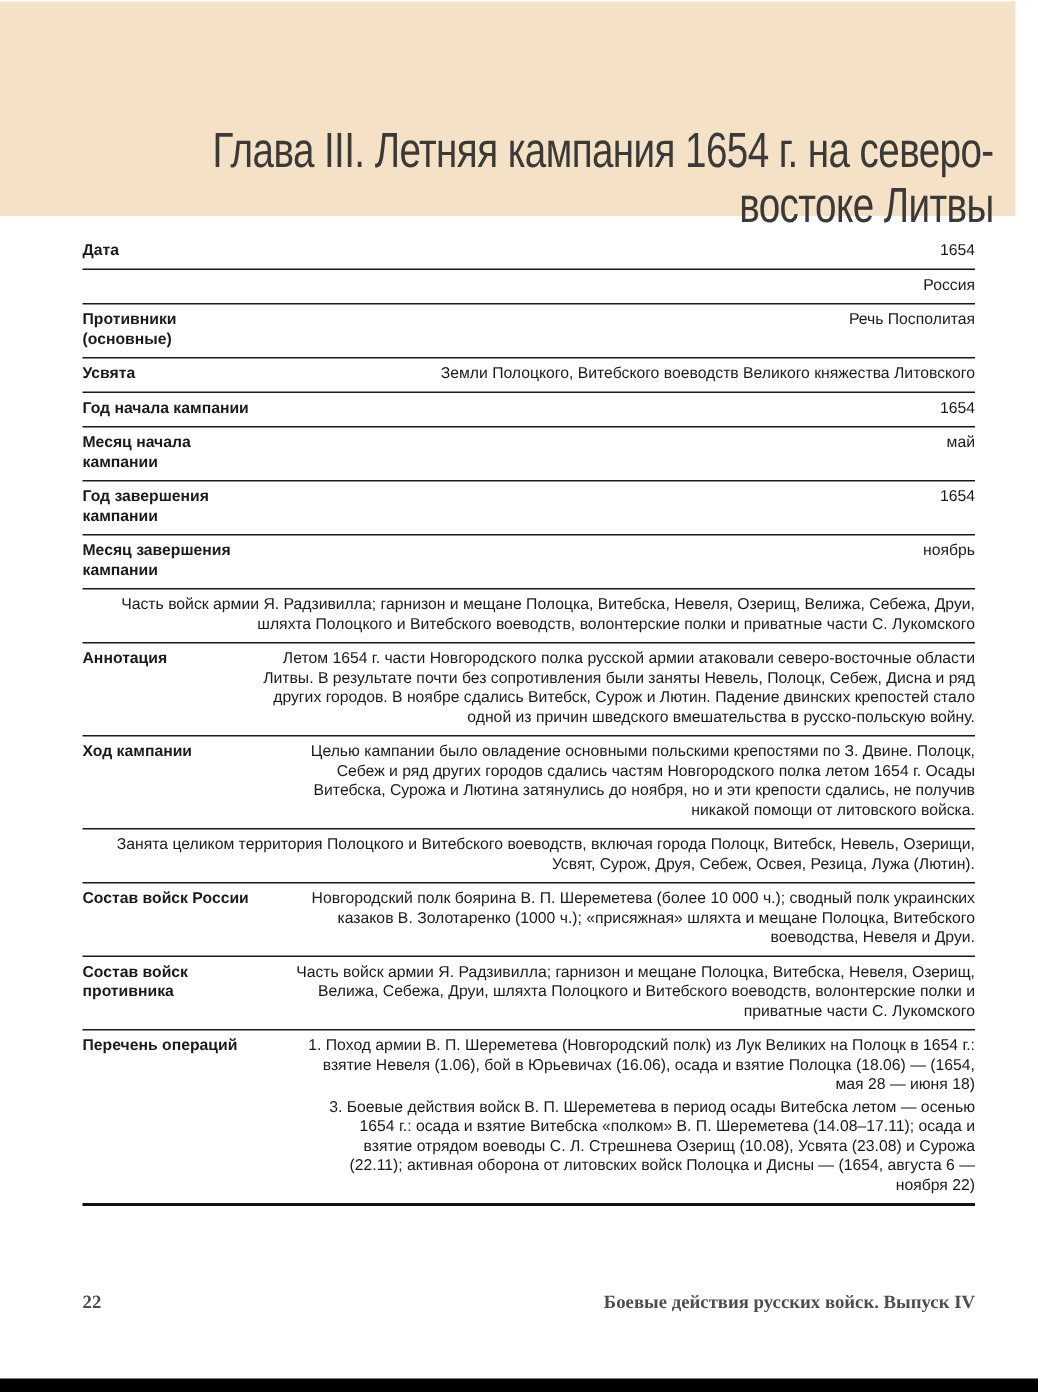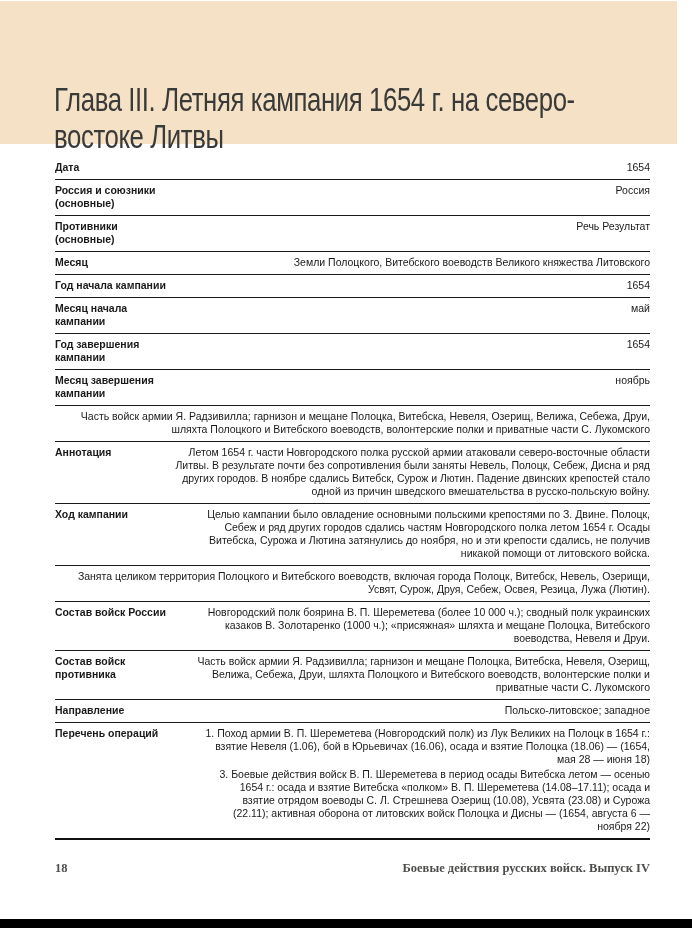"Глава III. Летняя кампания 1654" .header-band { text-align: none -> right }
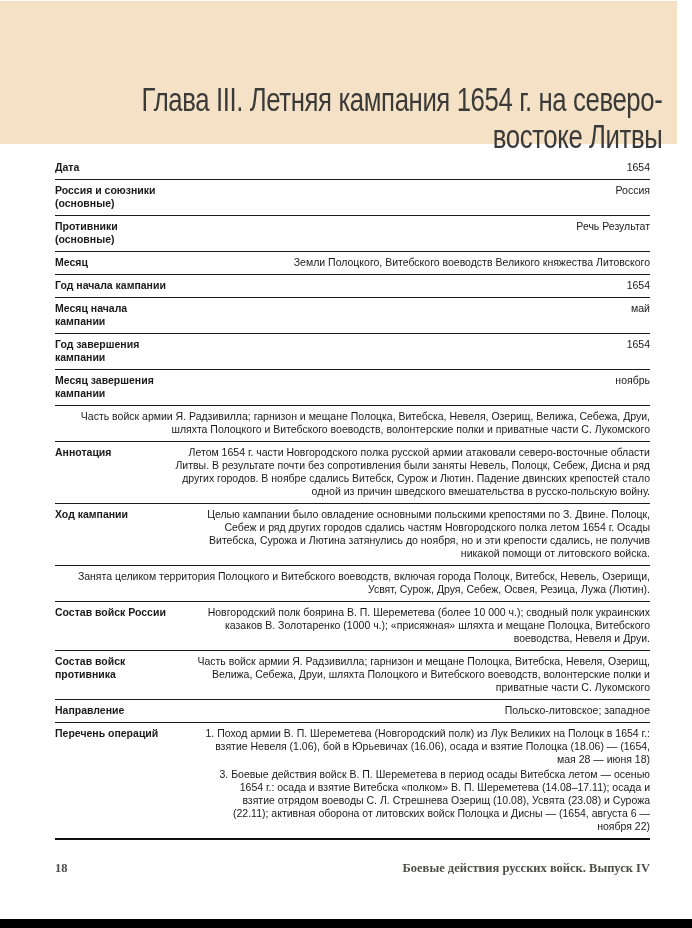"Россия и союзники (основные)" div.t-label { html: <div>Россия и союзники (основные)</div> -> none }
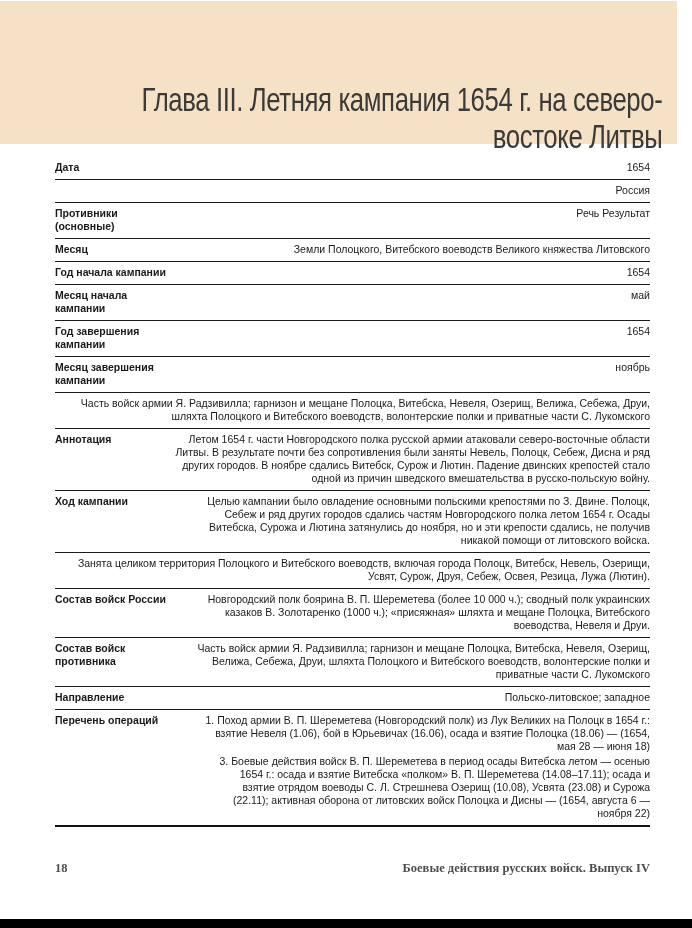"Речь Результат" div.t-value { text: Результат -> Посполитая }
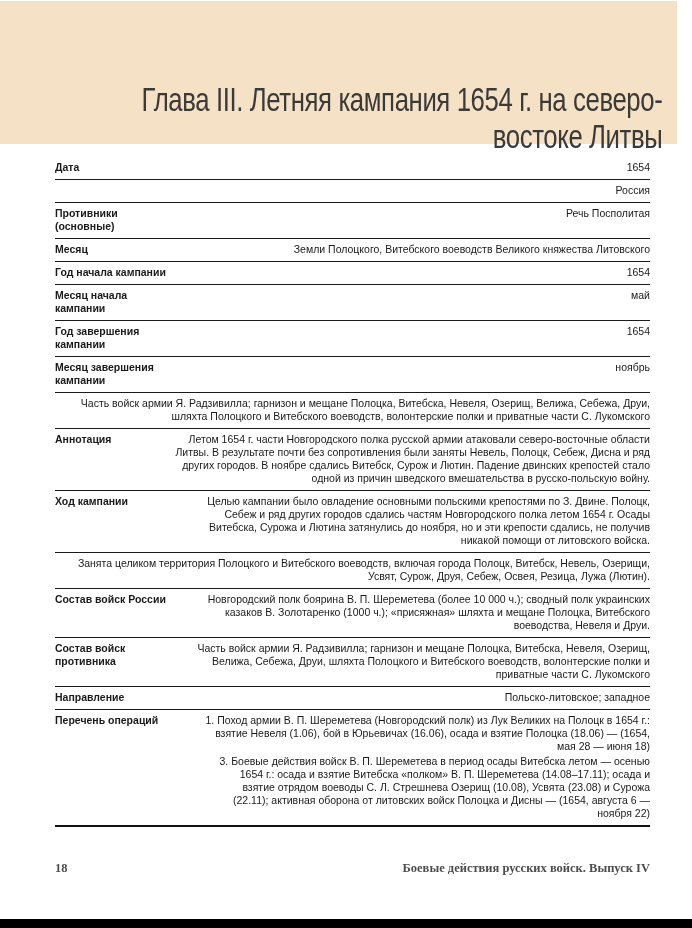"Месяц" div.t-label { text: Месяц -> Усвята }
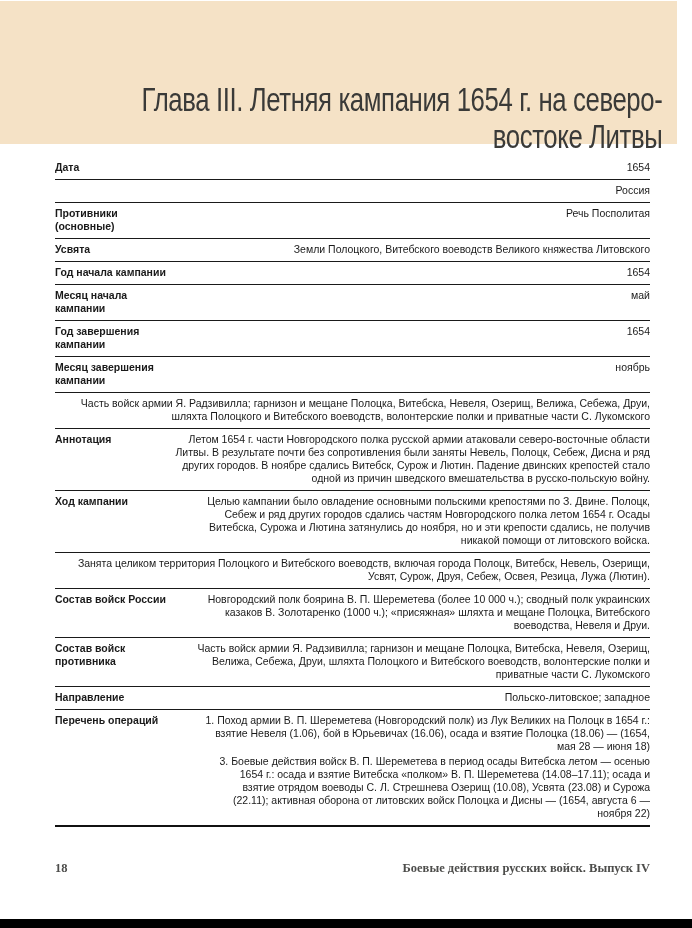"Направление" div.t-row { html: <div> <div>Направление</div> <div>Польско-литовское; западное</div> </div> -> none }
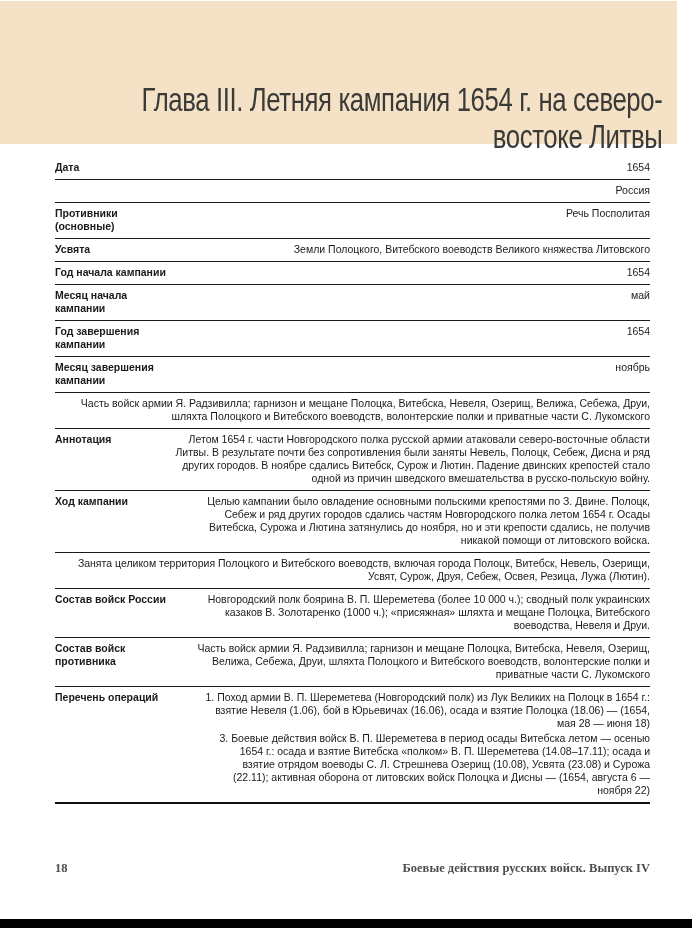"18" span { text: 18 -> 22 }
